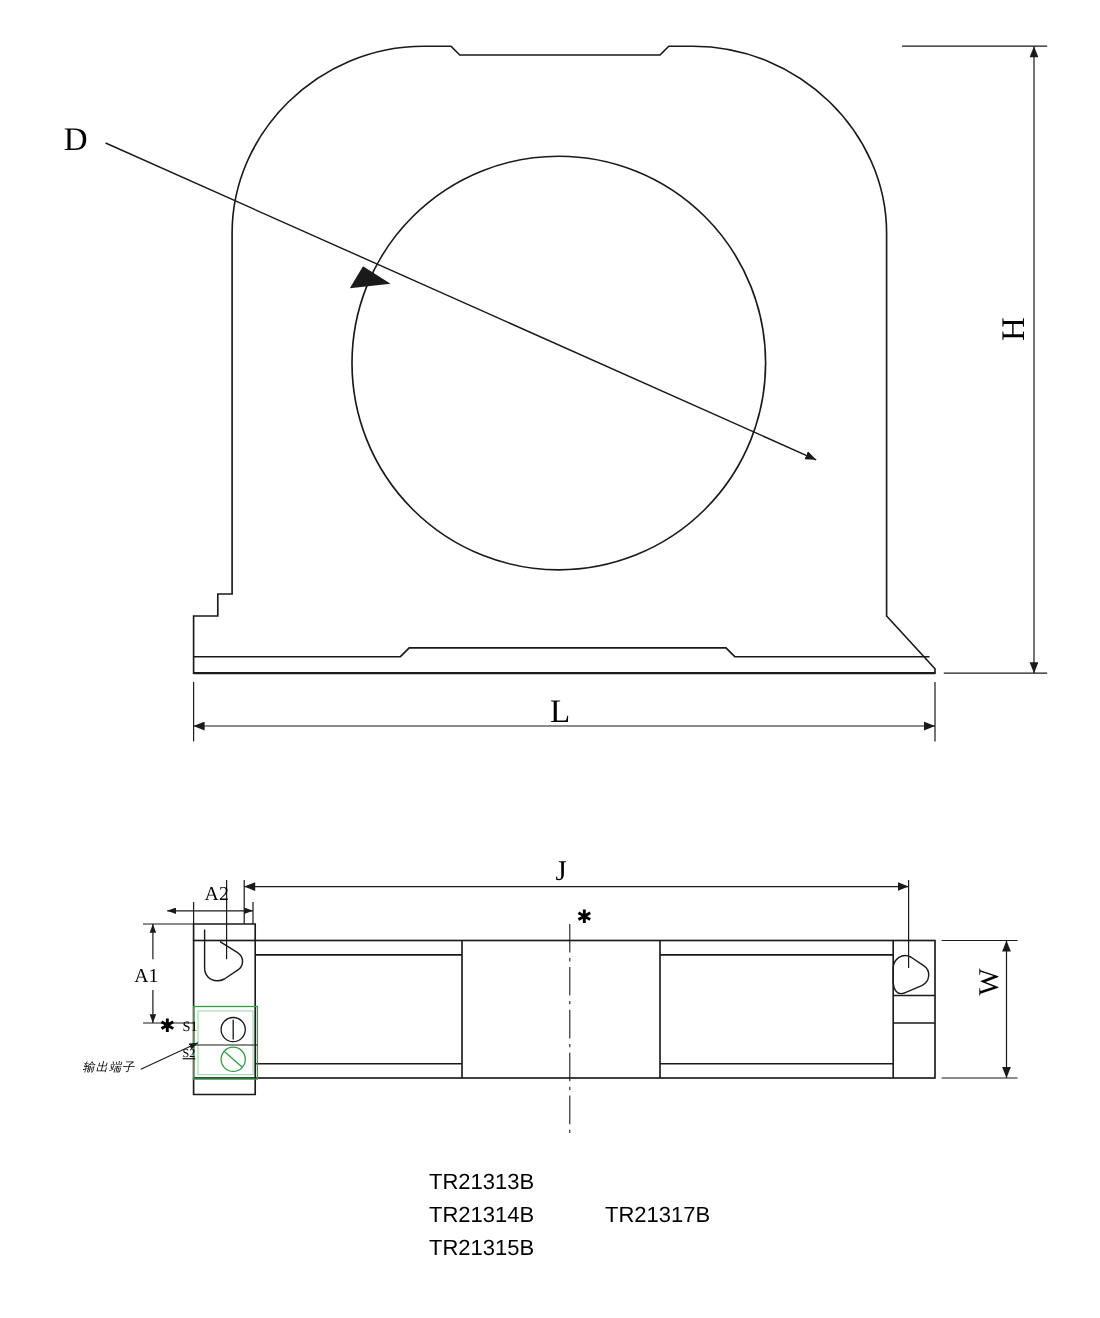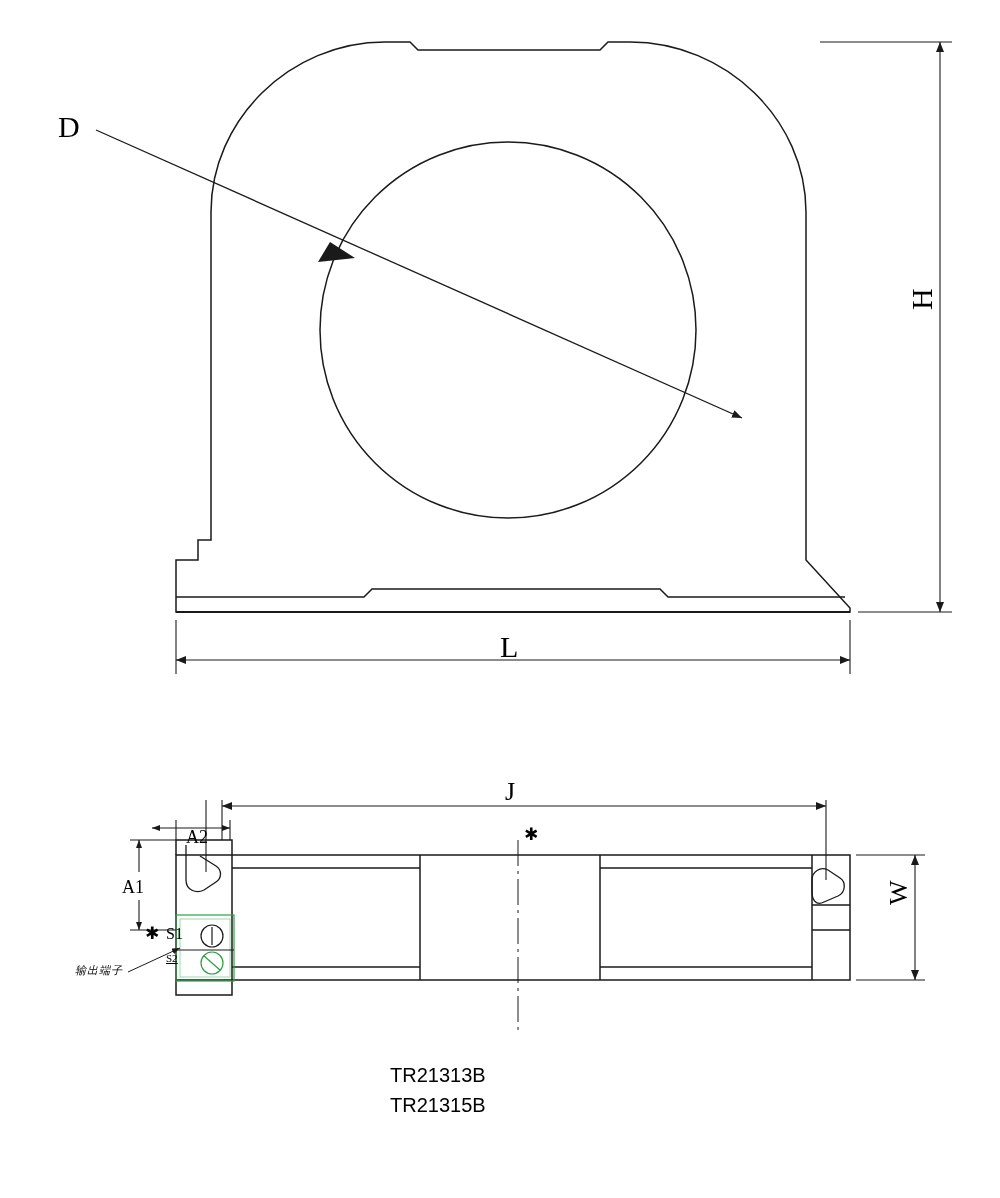"A2" .lbl-A2 { margin-top: 25px -> none }
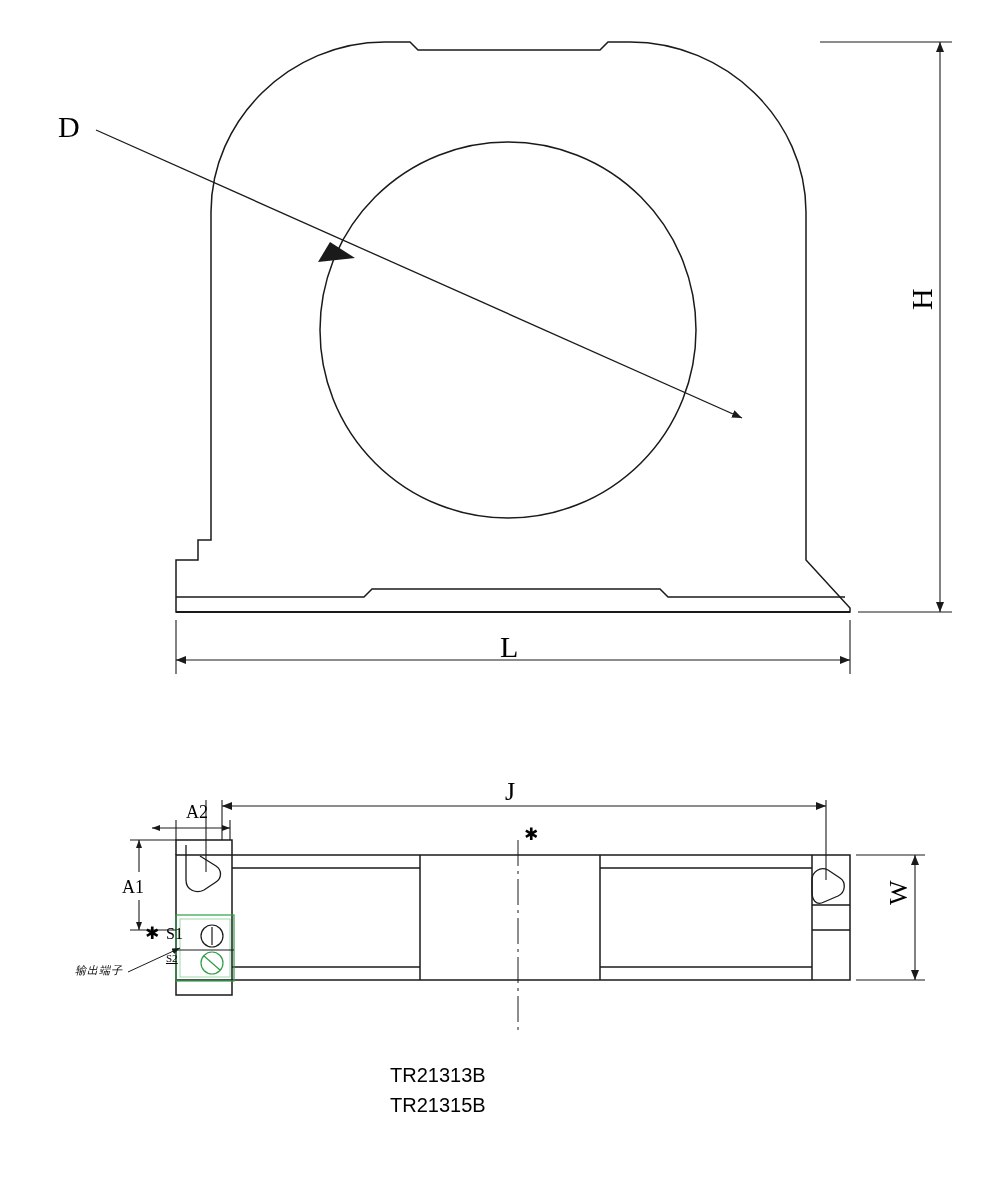"S1" .lbl-s1 { font-size: 16px -> 13px }
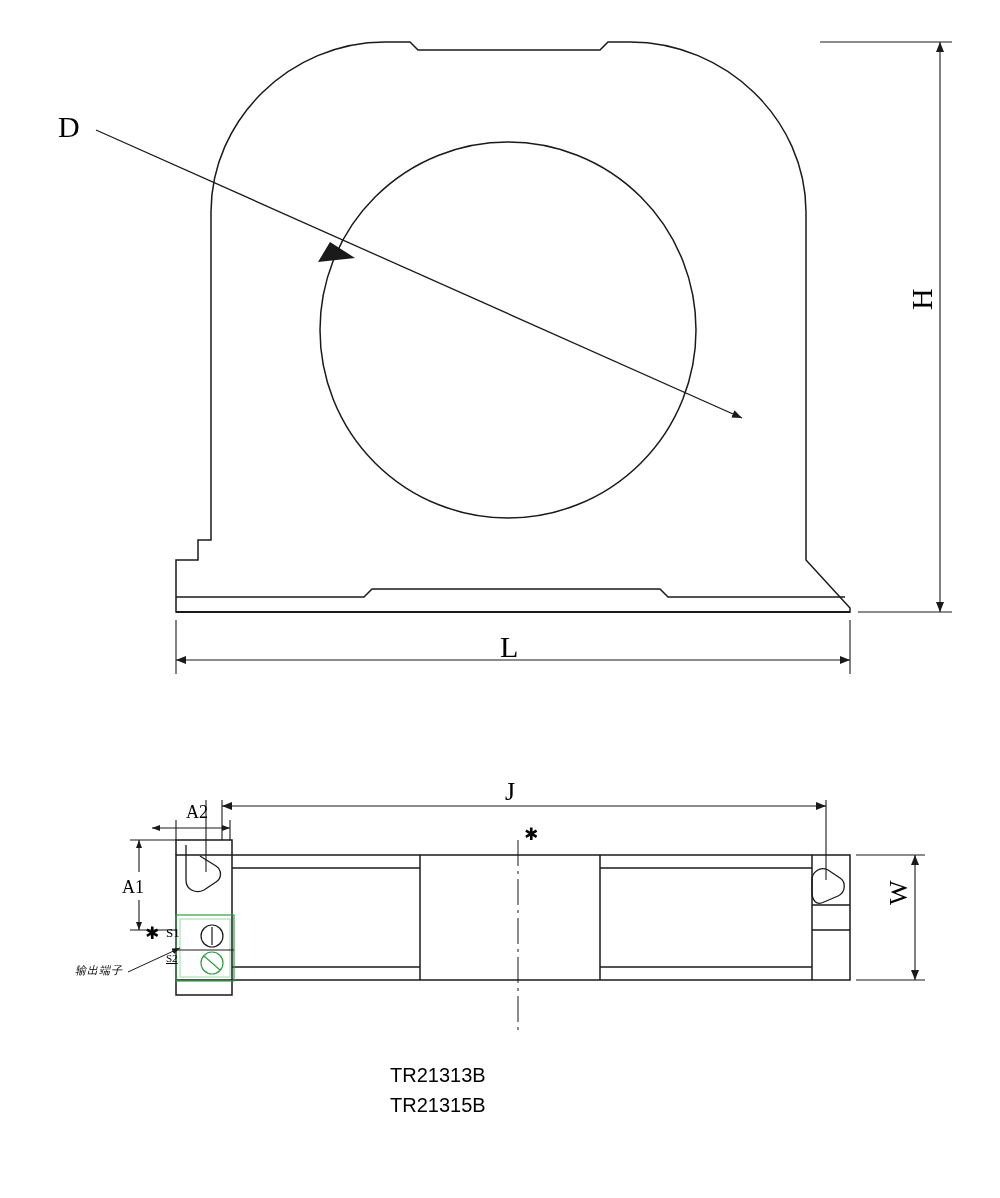"TR21314B" div.part-row { html: none -> <div> <span>TR21314B</span> <span>TR21317B</span> </div> }
